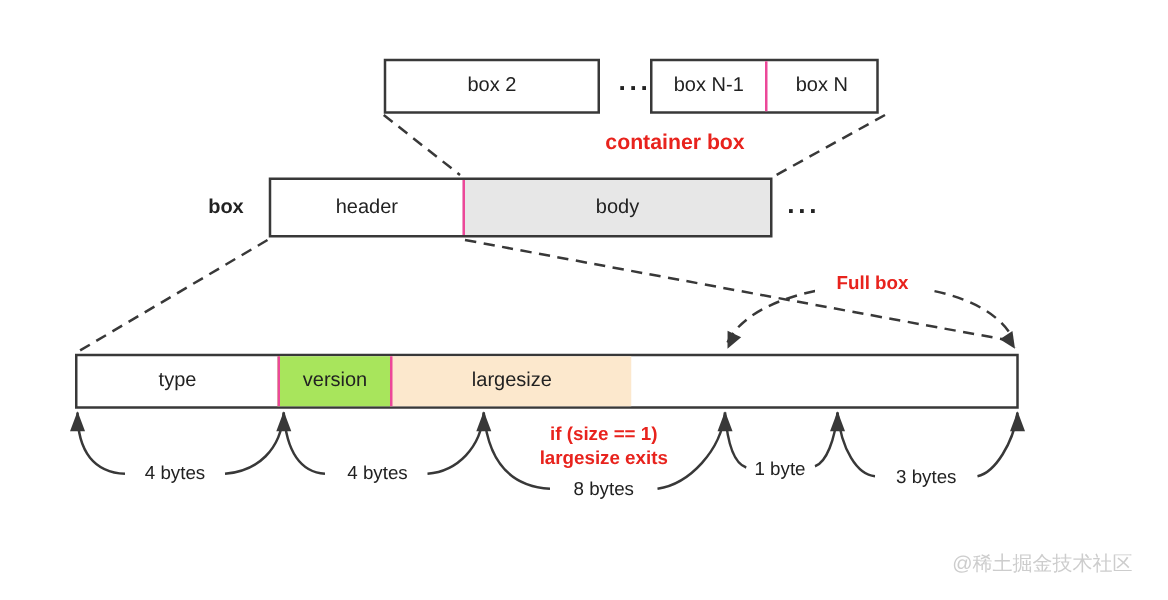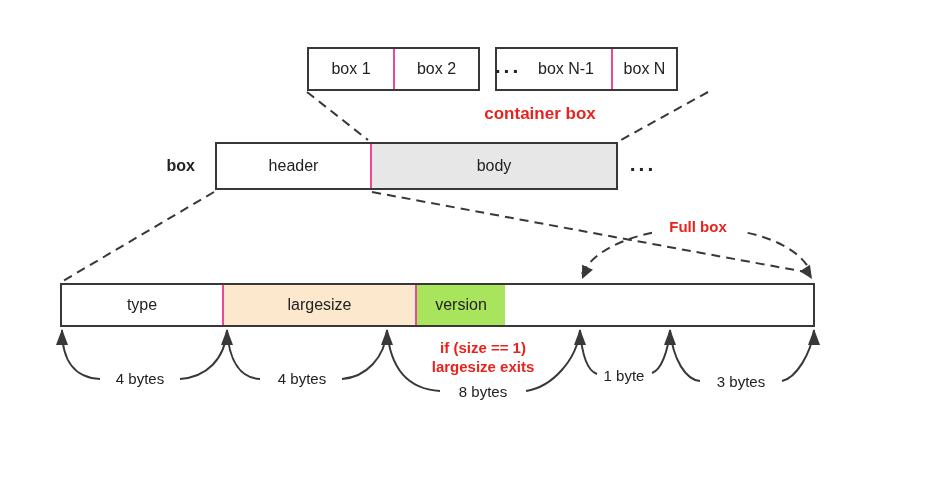"box 1" div.cell { html: <div>box 1</div> -> none }
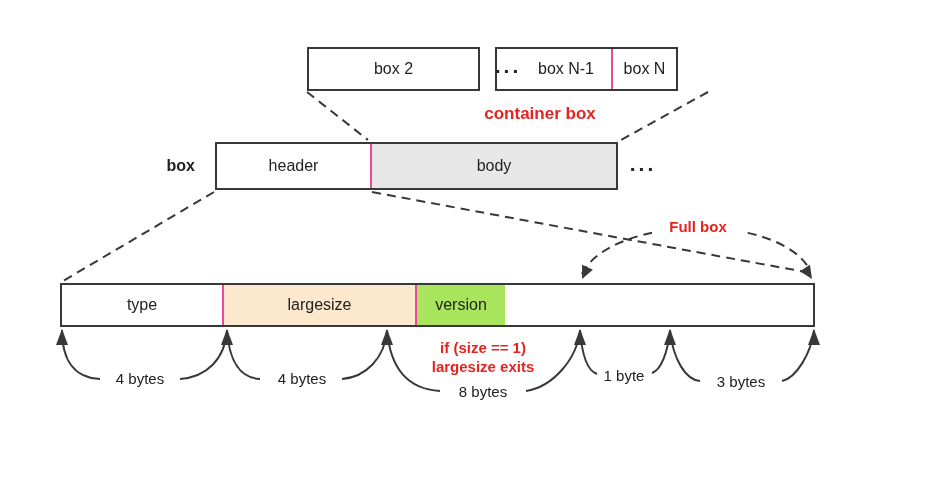"box N-1" div.grp { left: 495px -> 520px; padding-left: 24px -> none }
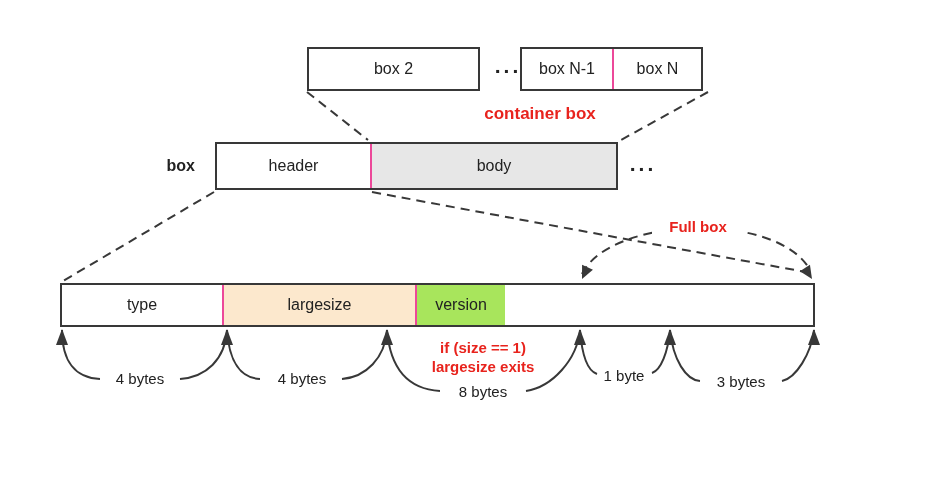"largesize" div.cell { order: before "version" -> after "version" }
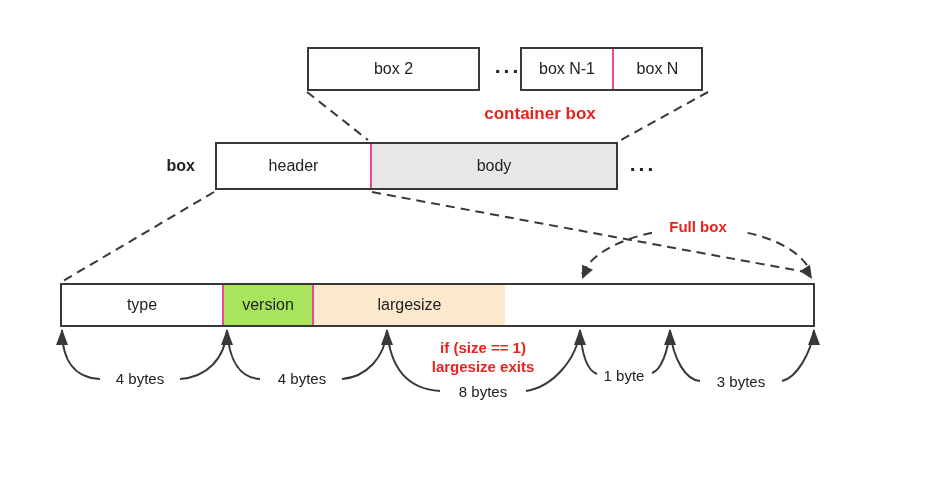"@稀土掘金技术社区" div.watermark { html: none -> <div>@稀土掘金技术社区</div> }
